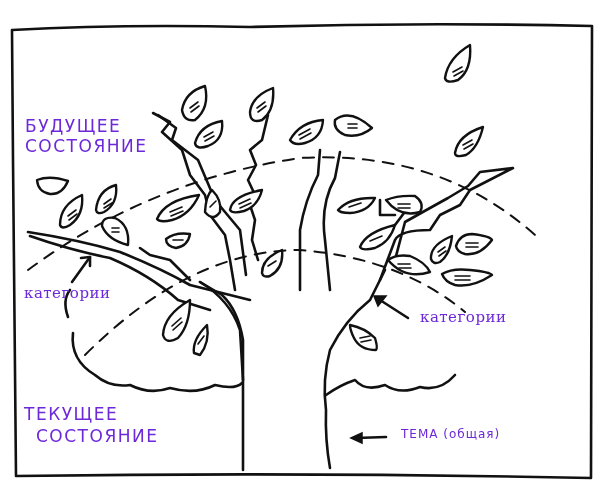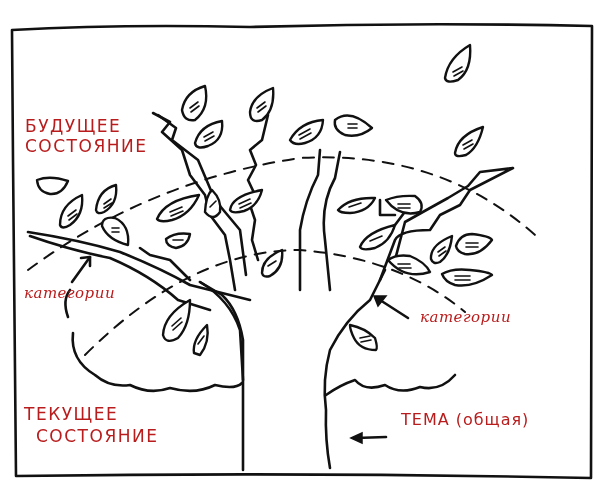"БУДУЩЕЕ" .label { color: #b91c1c -> #6d28d9 }
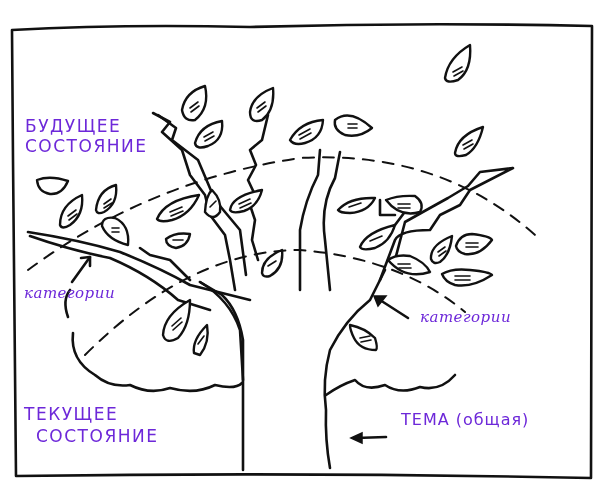"категории" .script { font-style: italic -> none }
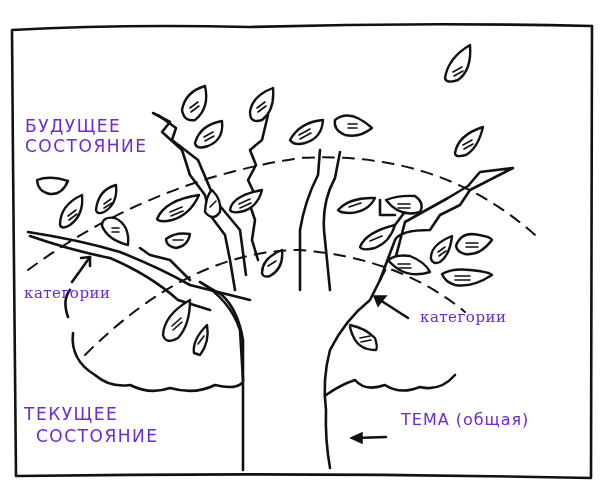"ТЕМА (общая)" div.label { font-size: 16px -> 12px; top: 412px -> 428px }
